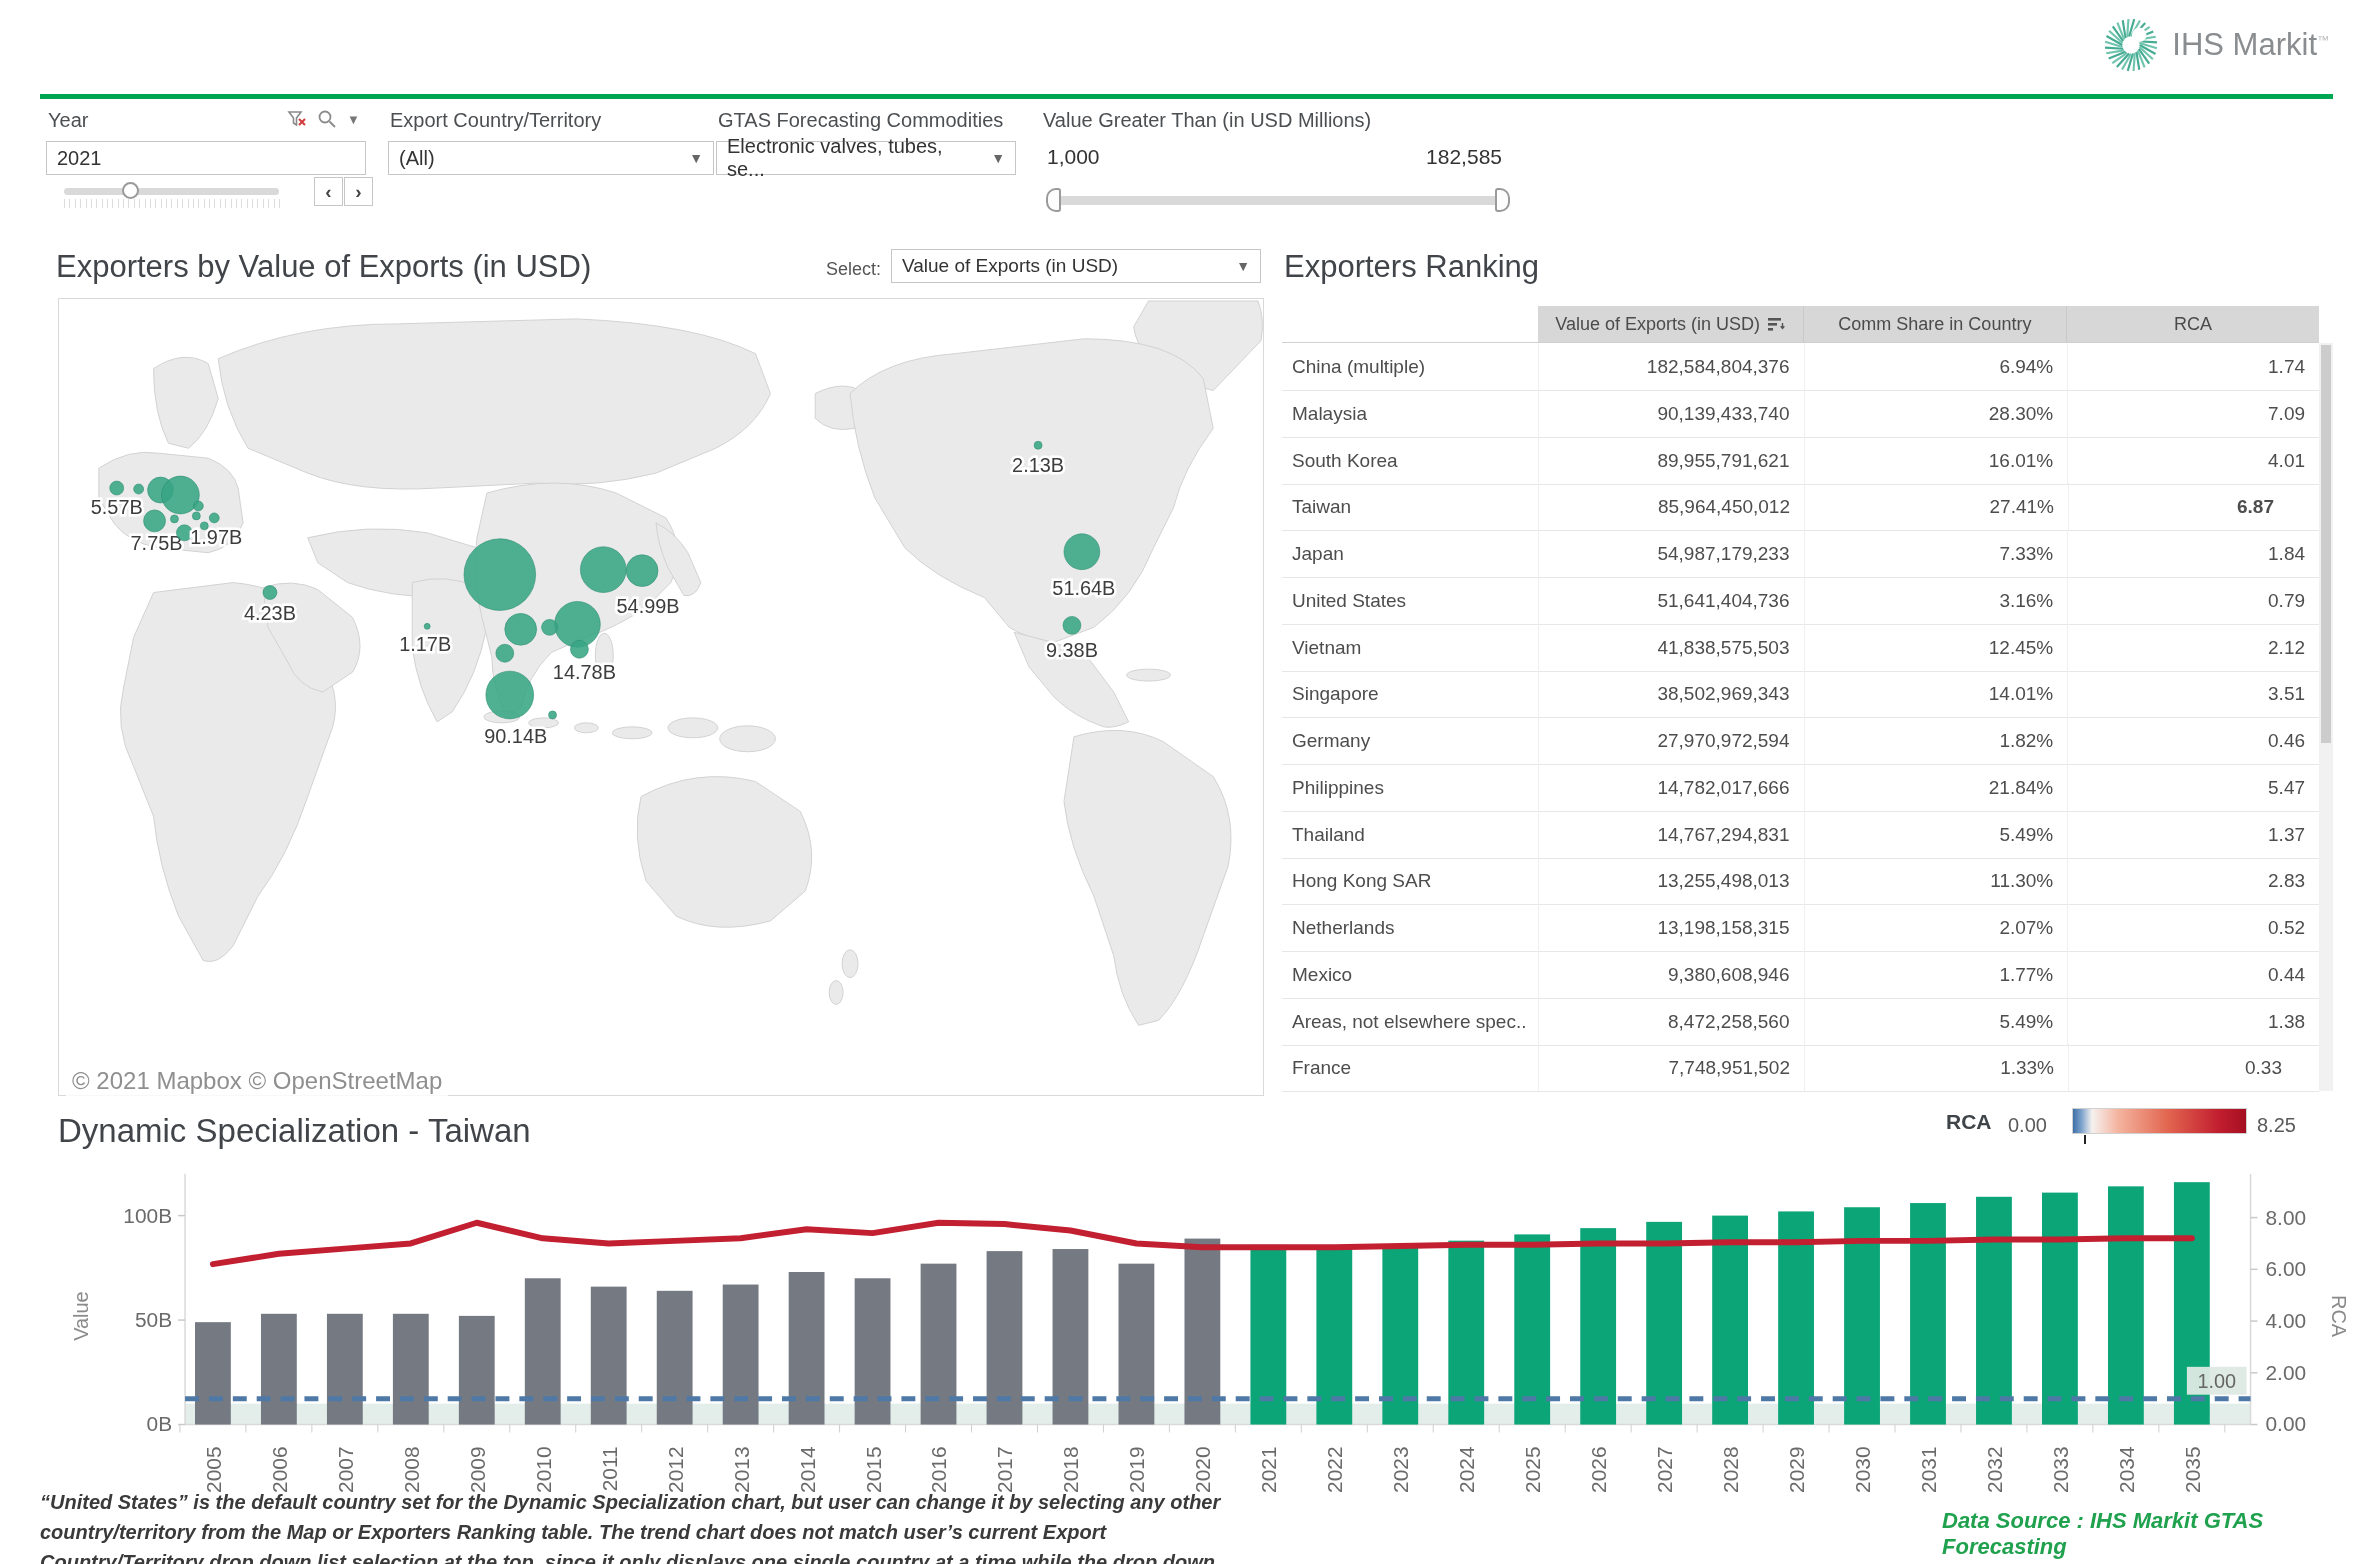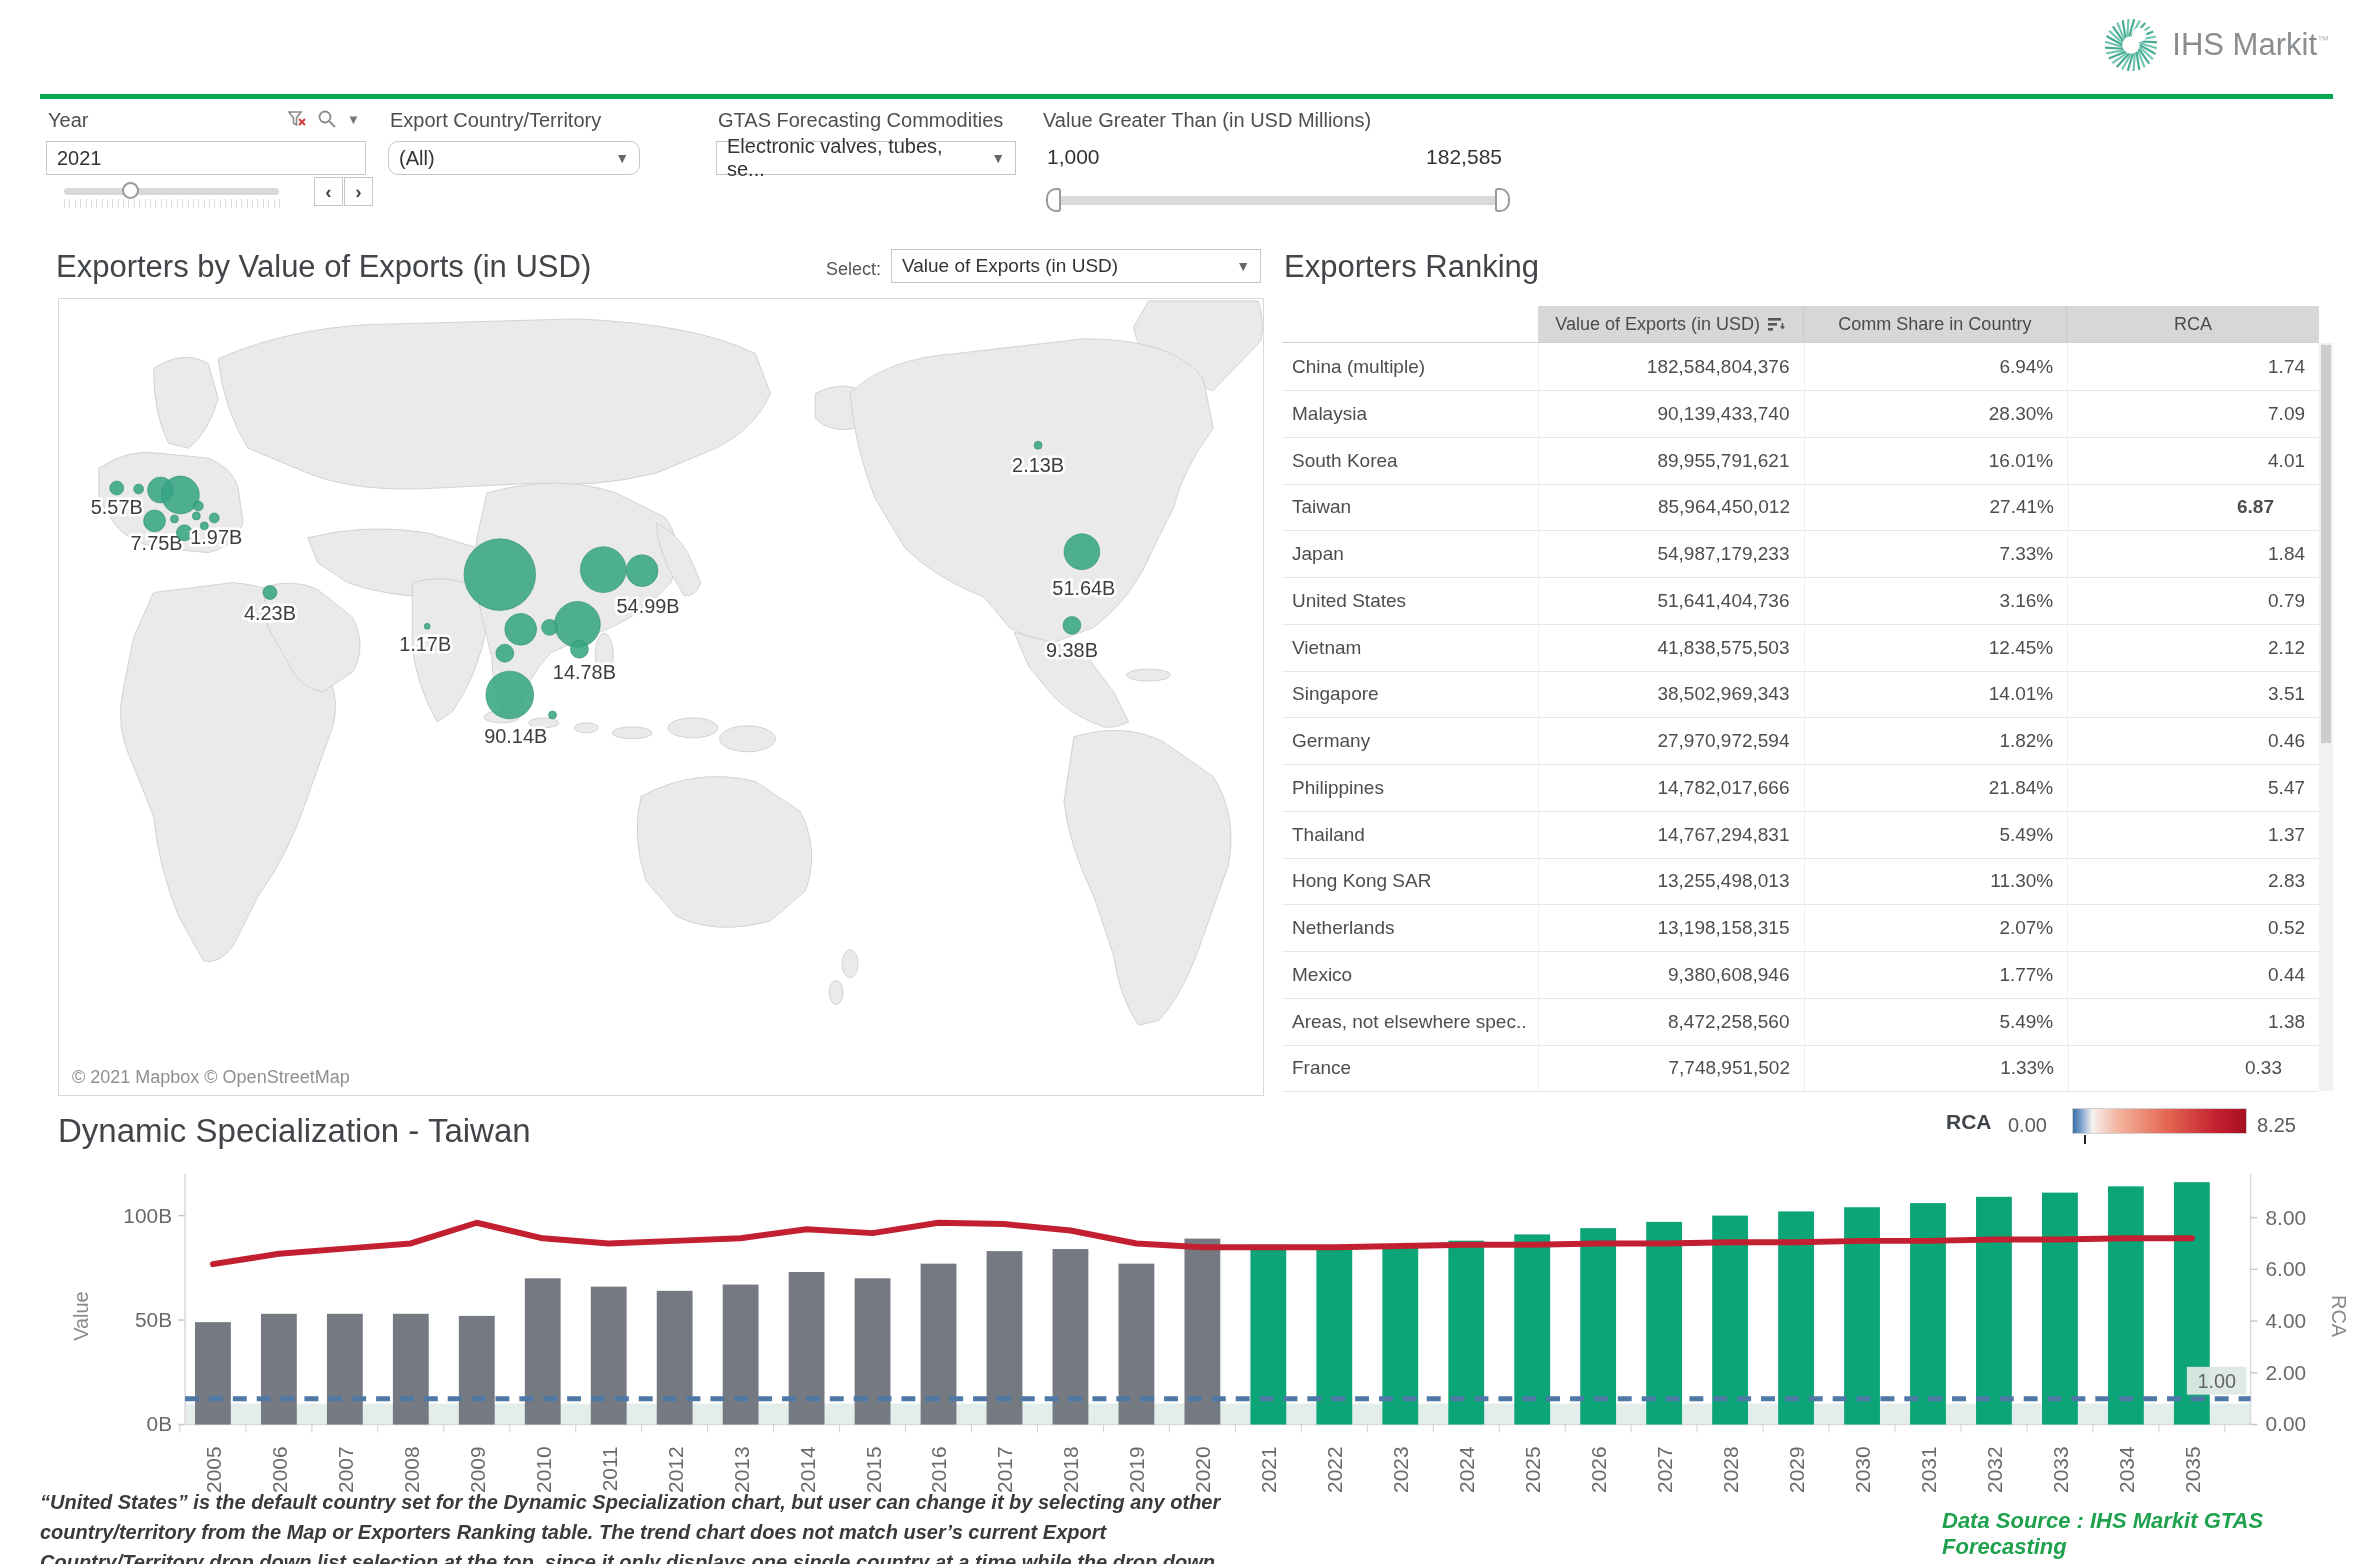"(All)" div.abs { border-radius: 10px -> none; width: 252px -> 326px }
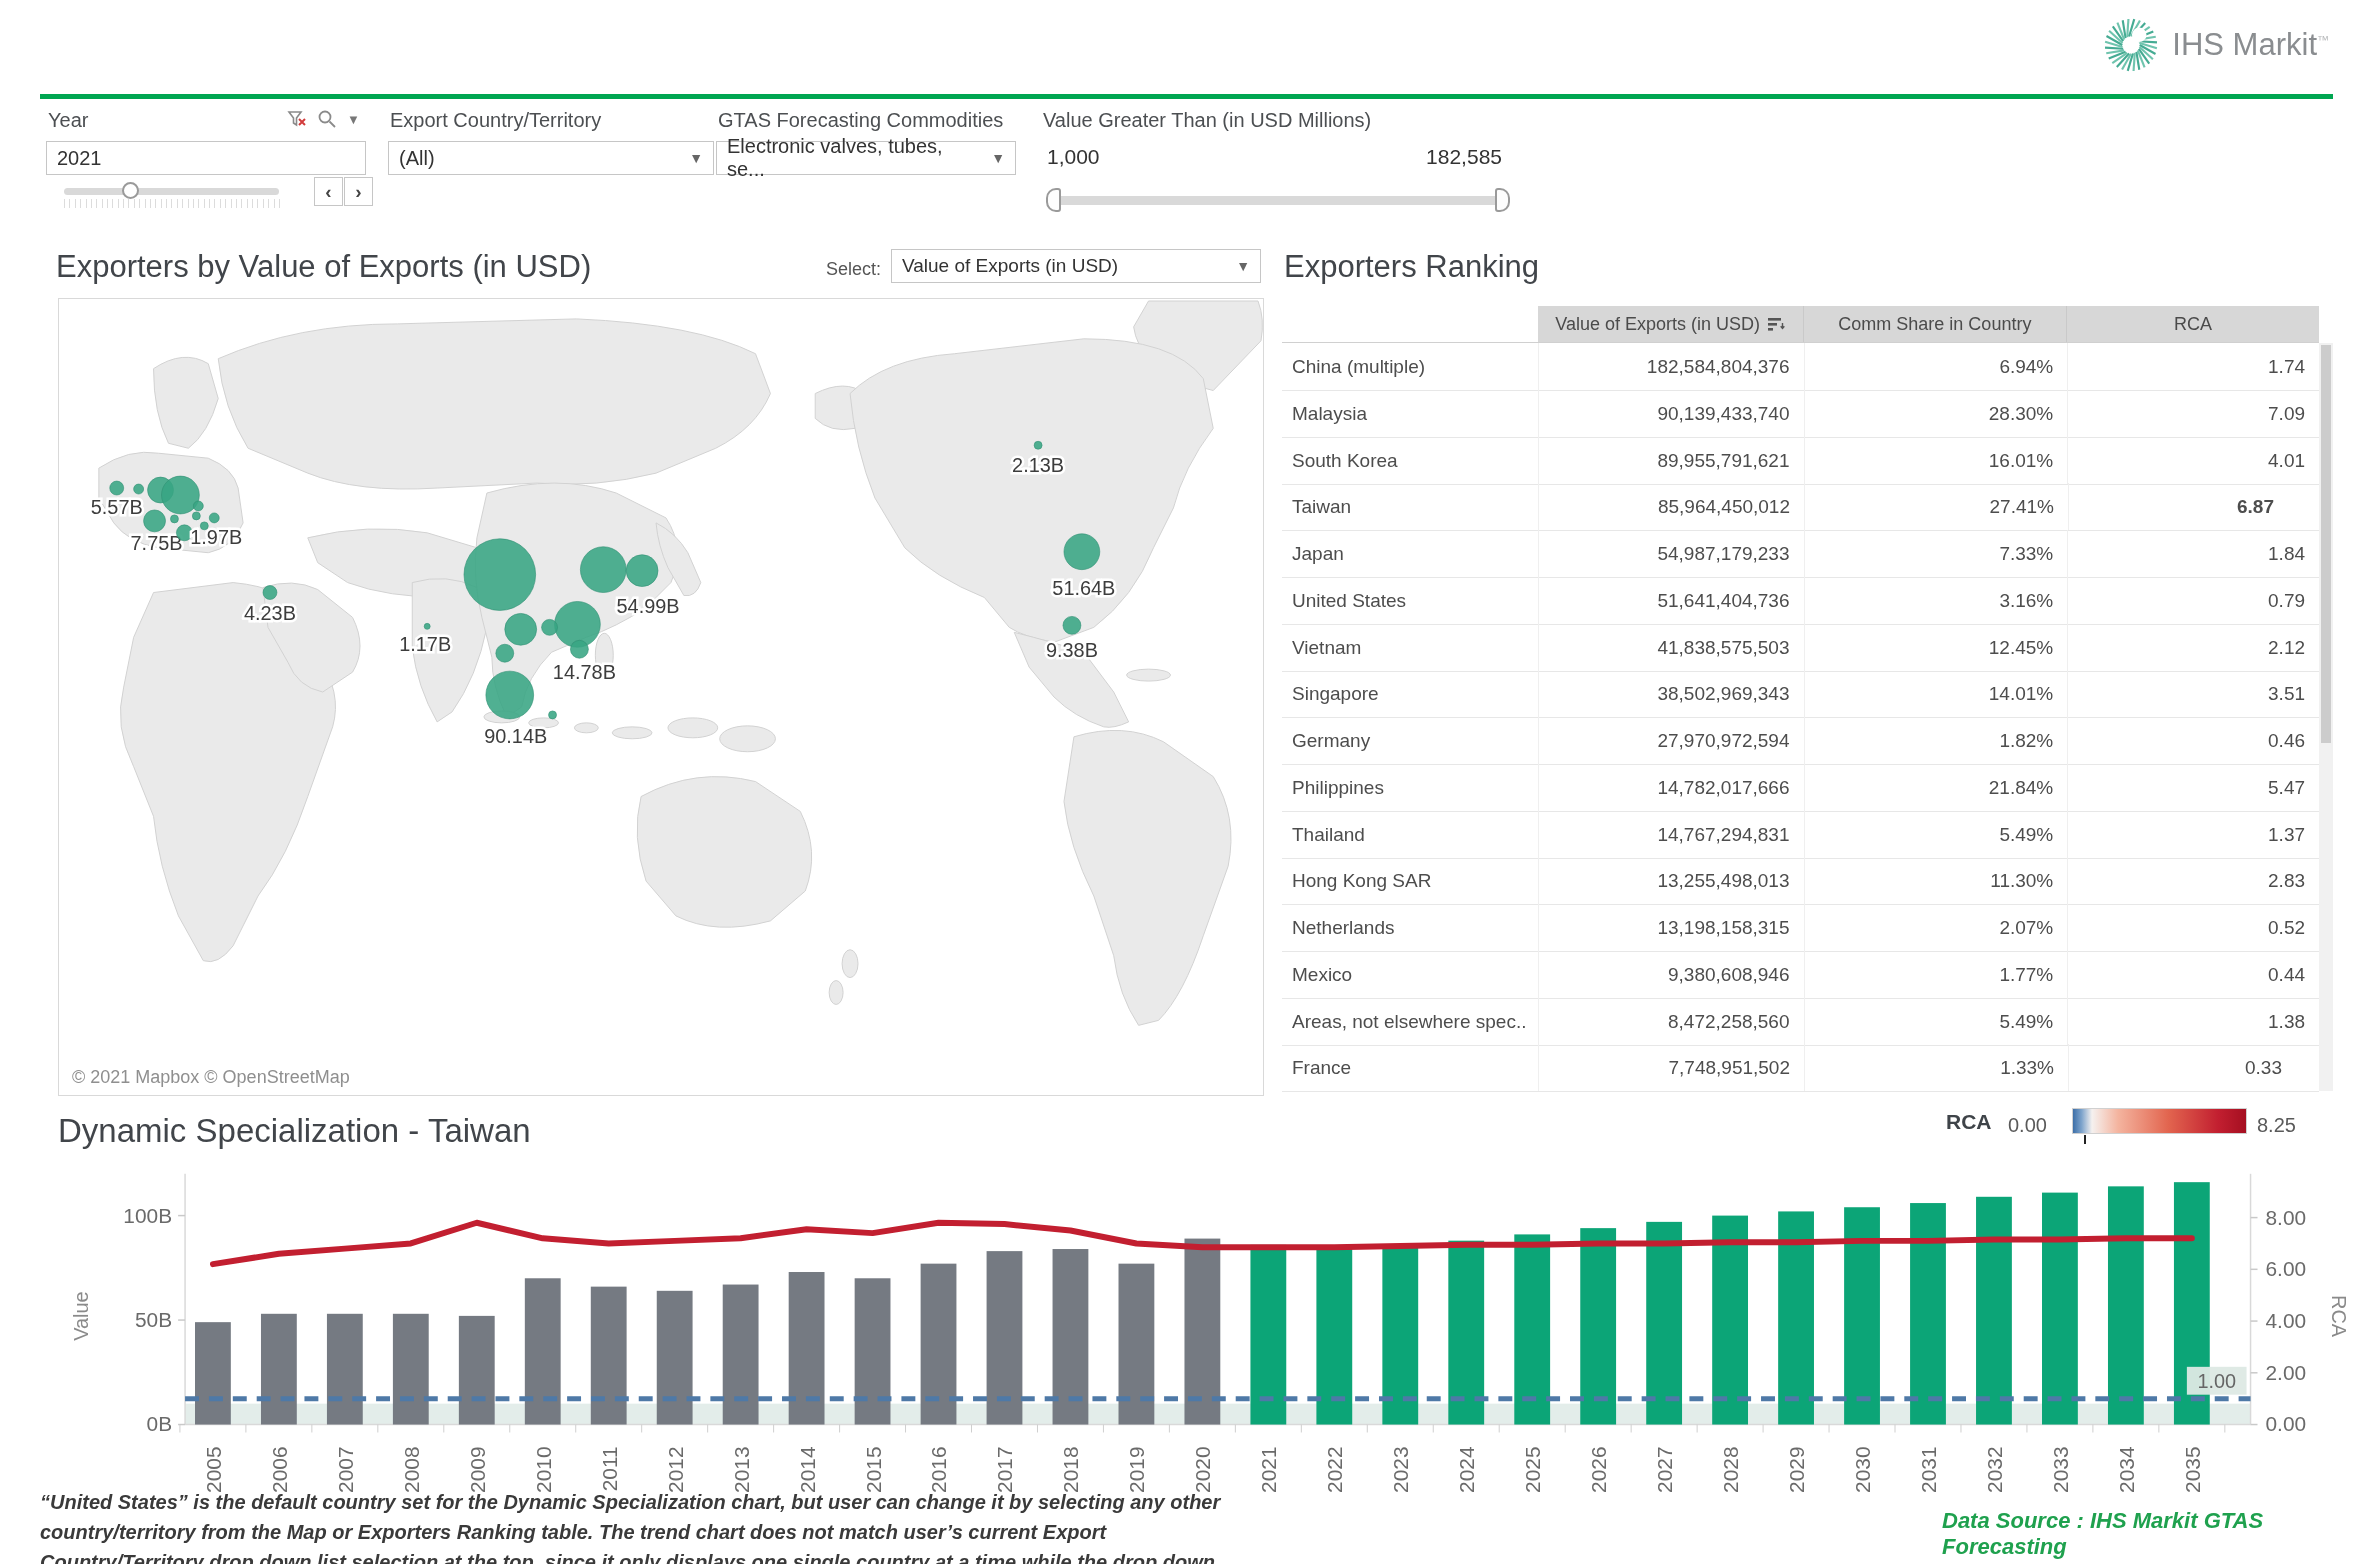"© 2021 Mapbox © OpenStreetMap" .map-attr { font-size: 18px -> 24px }
